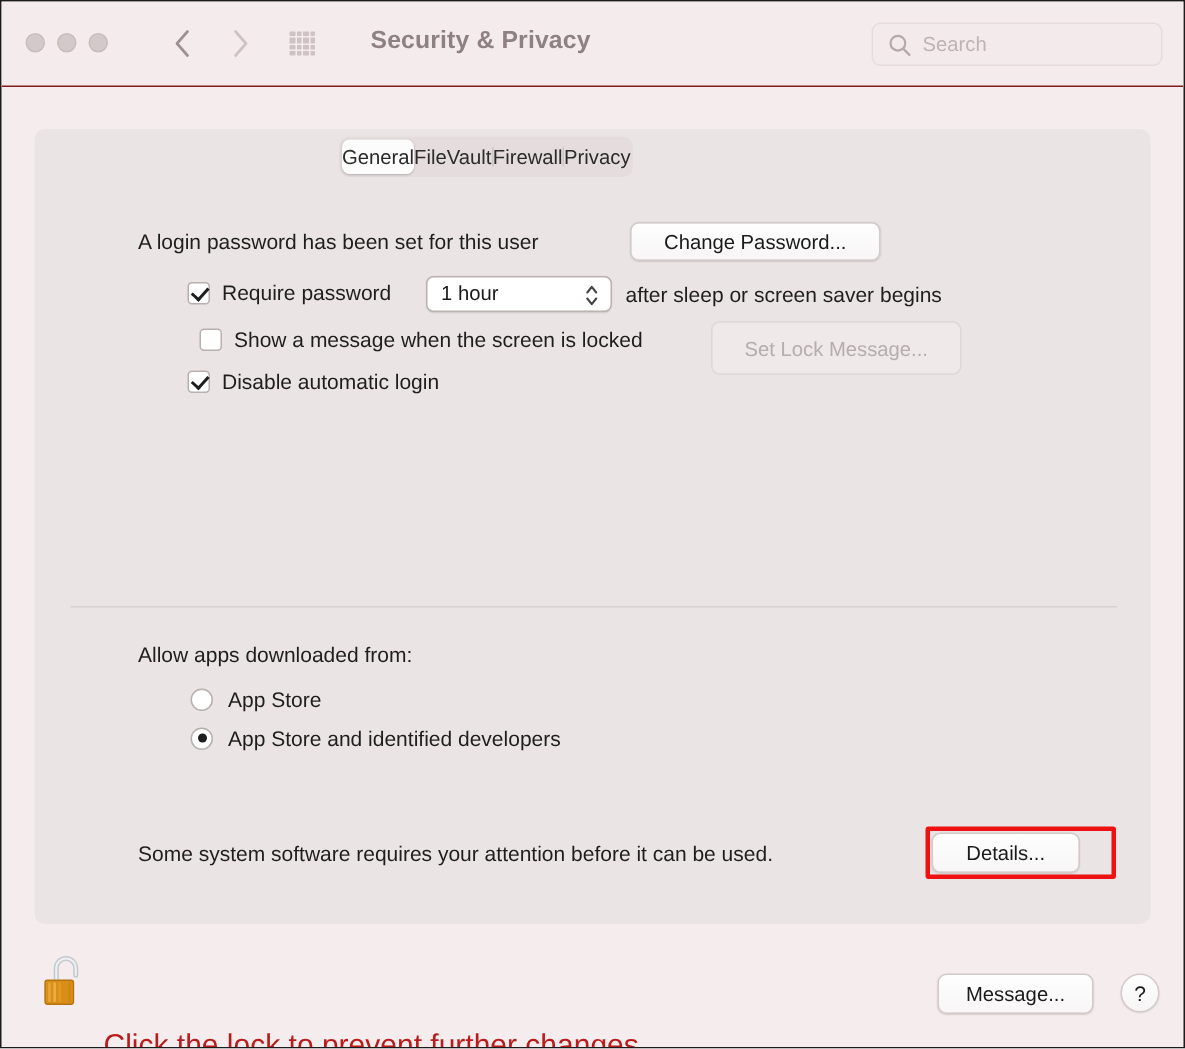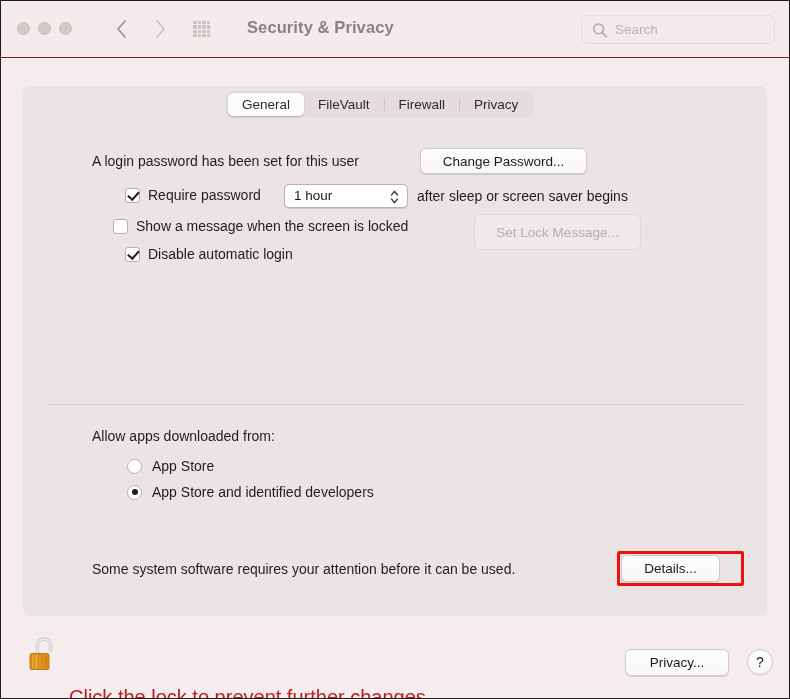"General" .tab { padding: 0 14px -> 0 0 }
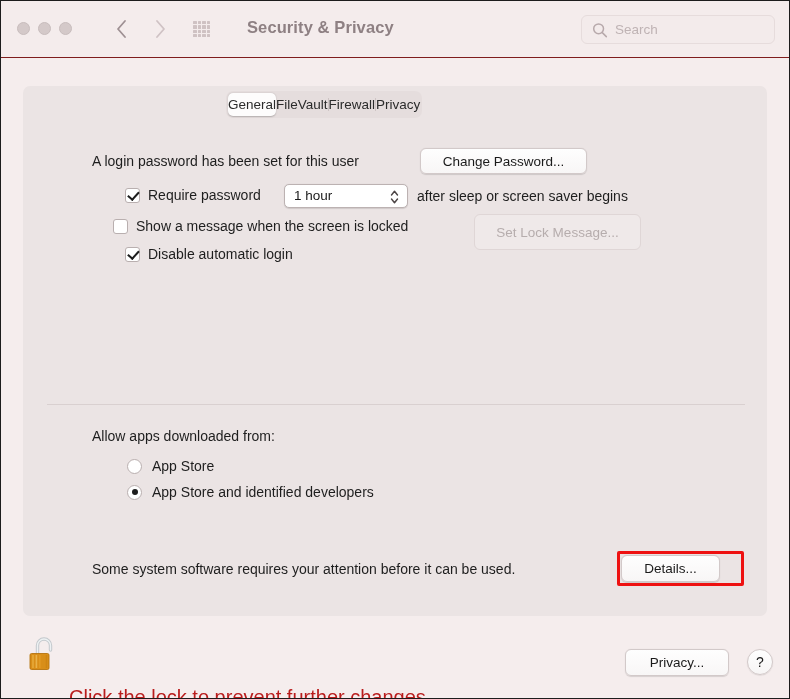"Show a message when the" div.cb-row { left: 112px -> 132px }
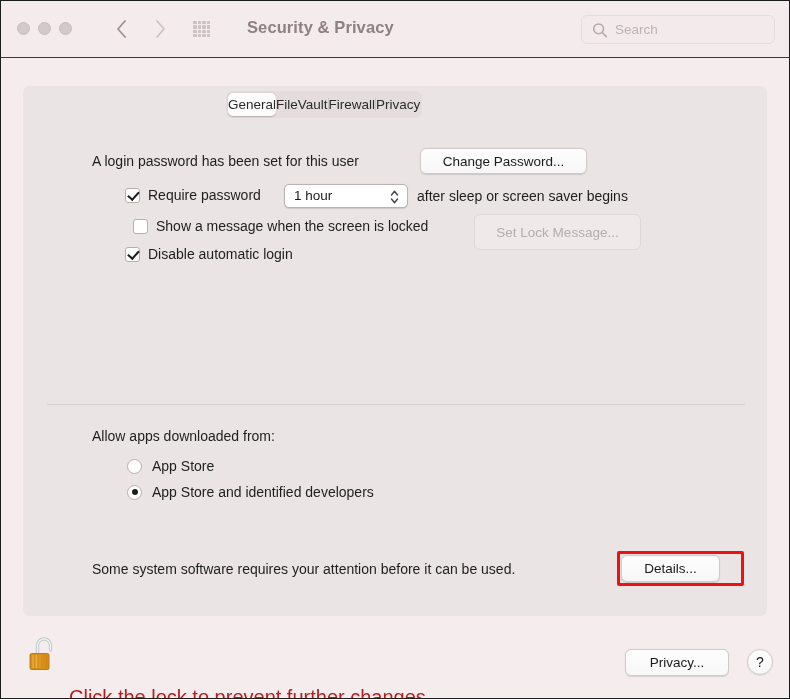"Privacy..." div.btn { text: Privacy -> Message }
